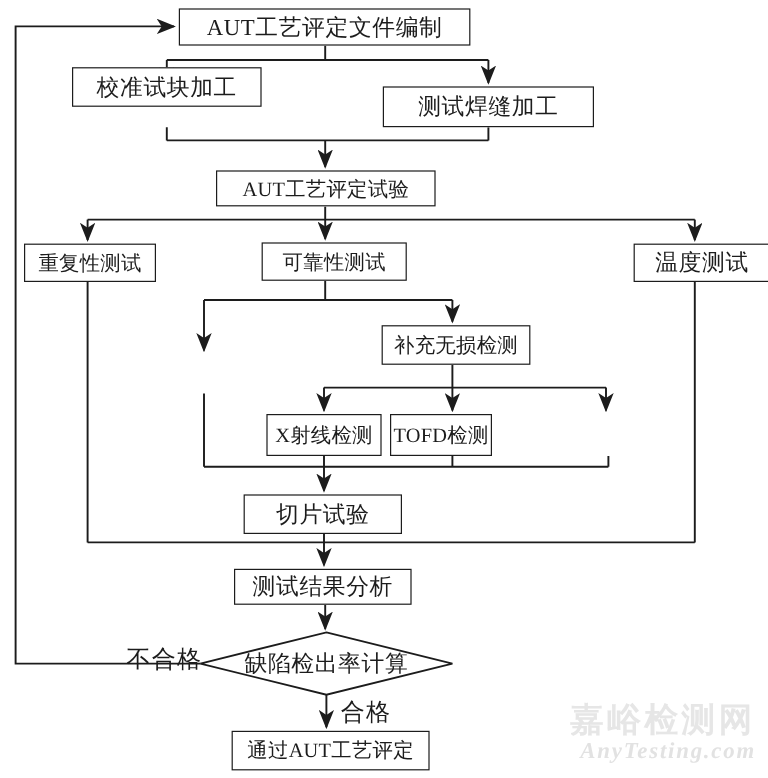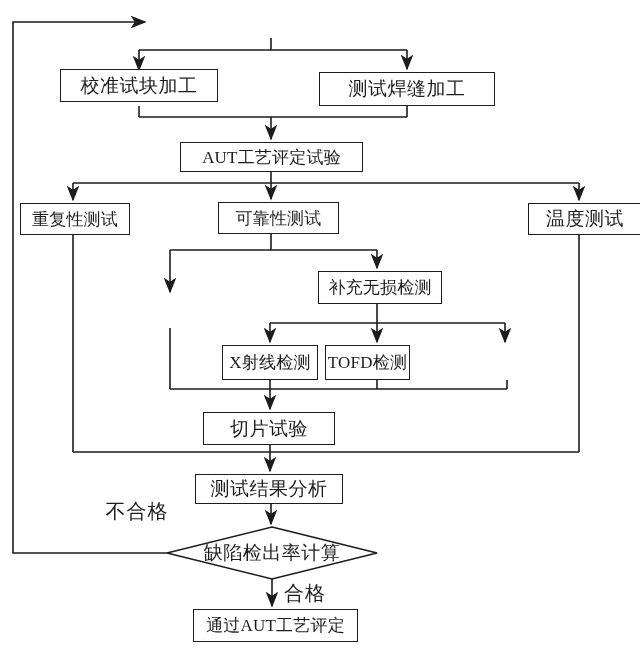"AUT工艺评定文件编制" div.node { html: none -> <div>AUT工艺评定文件编制</div> }
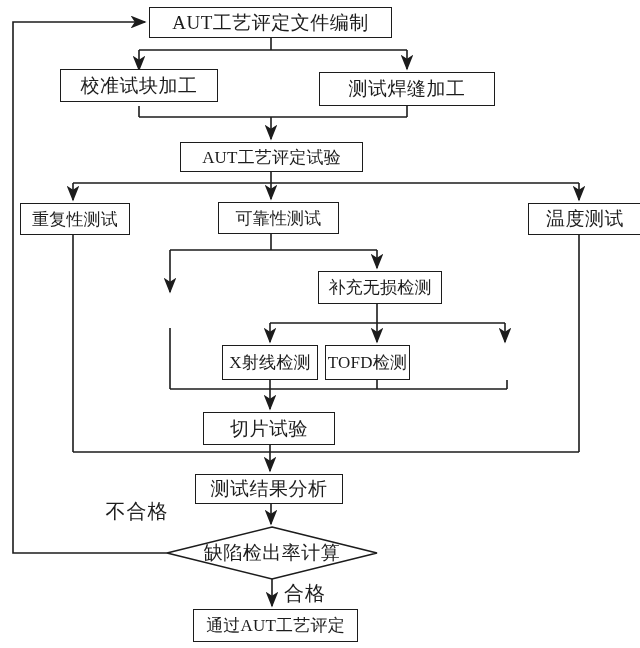"校准试块加工" div.node { top: 69px -> 56px }
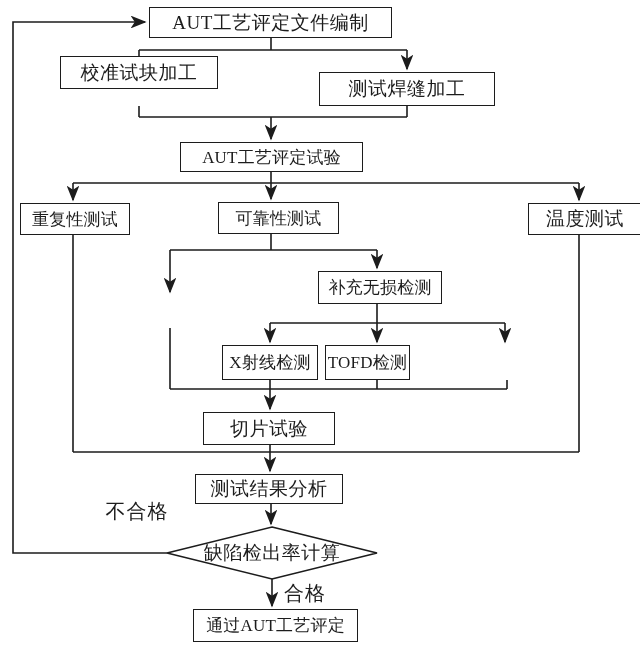"不合格" div.freetext { top: 498px -> 536px }
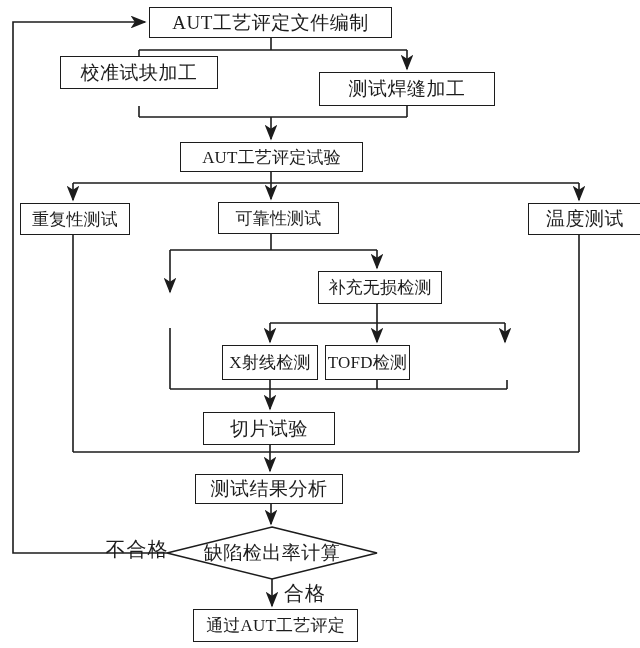"嘉峪检测网" div.watermark { html: none -> <div> <div>嘉峪检测网</div> <div>AnyTesting.com</div> </div> }
